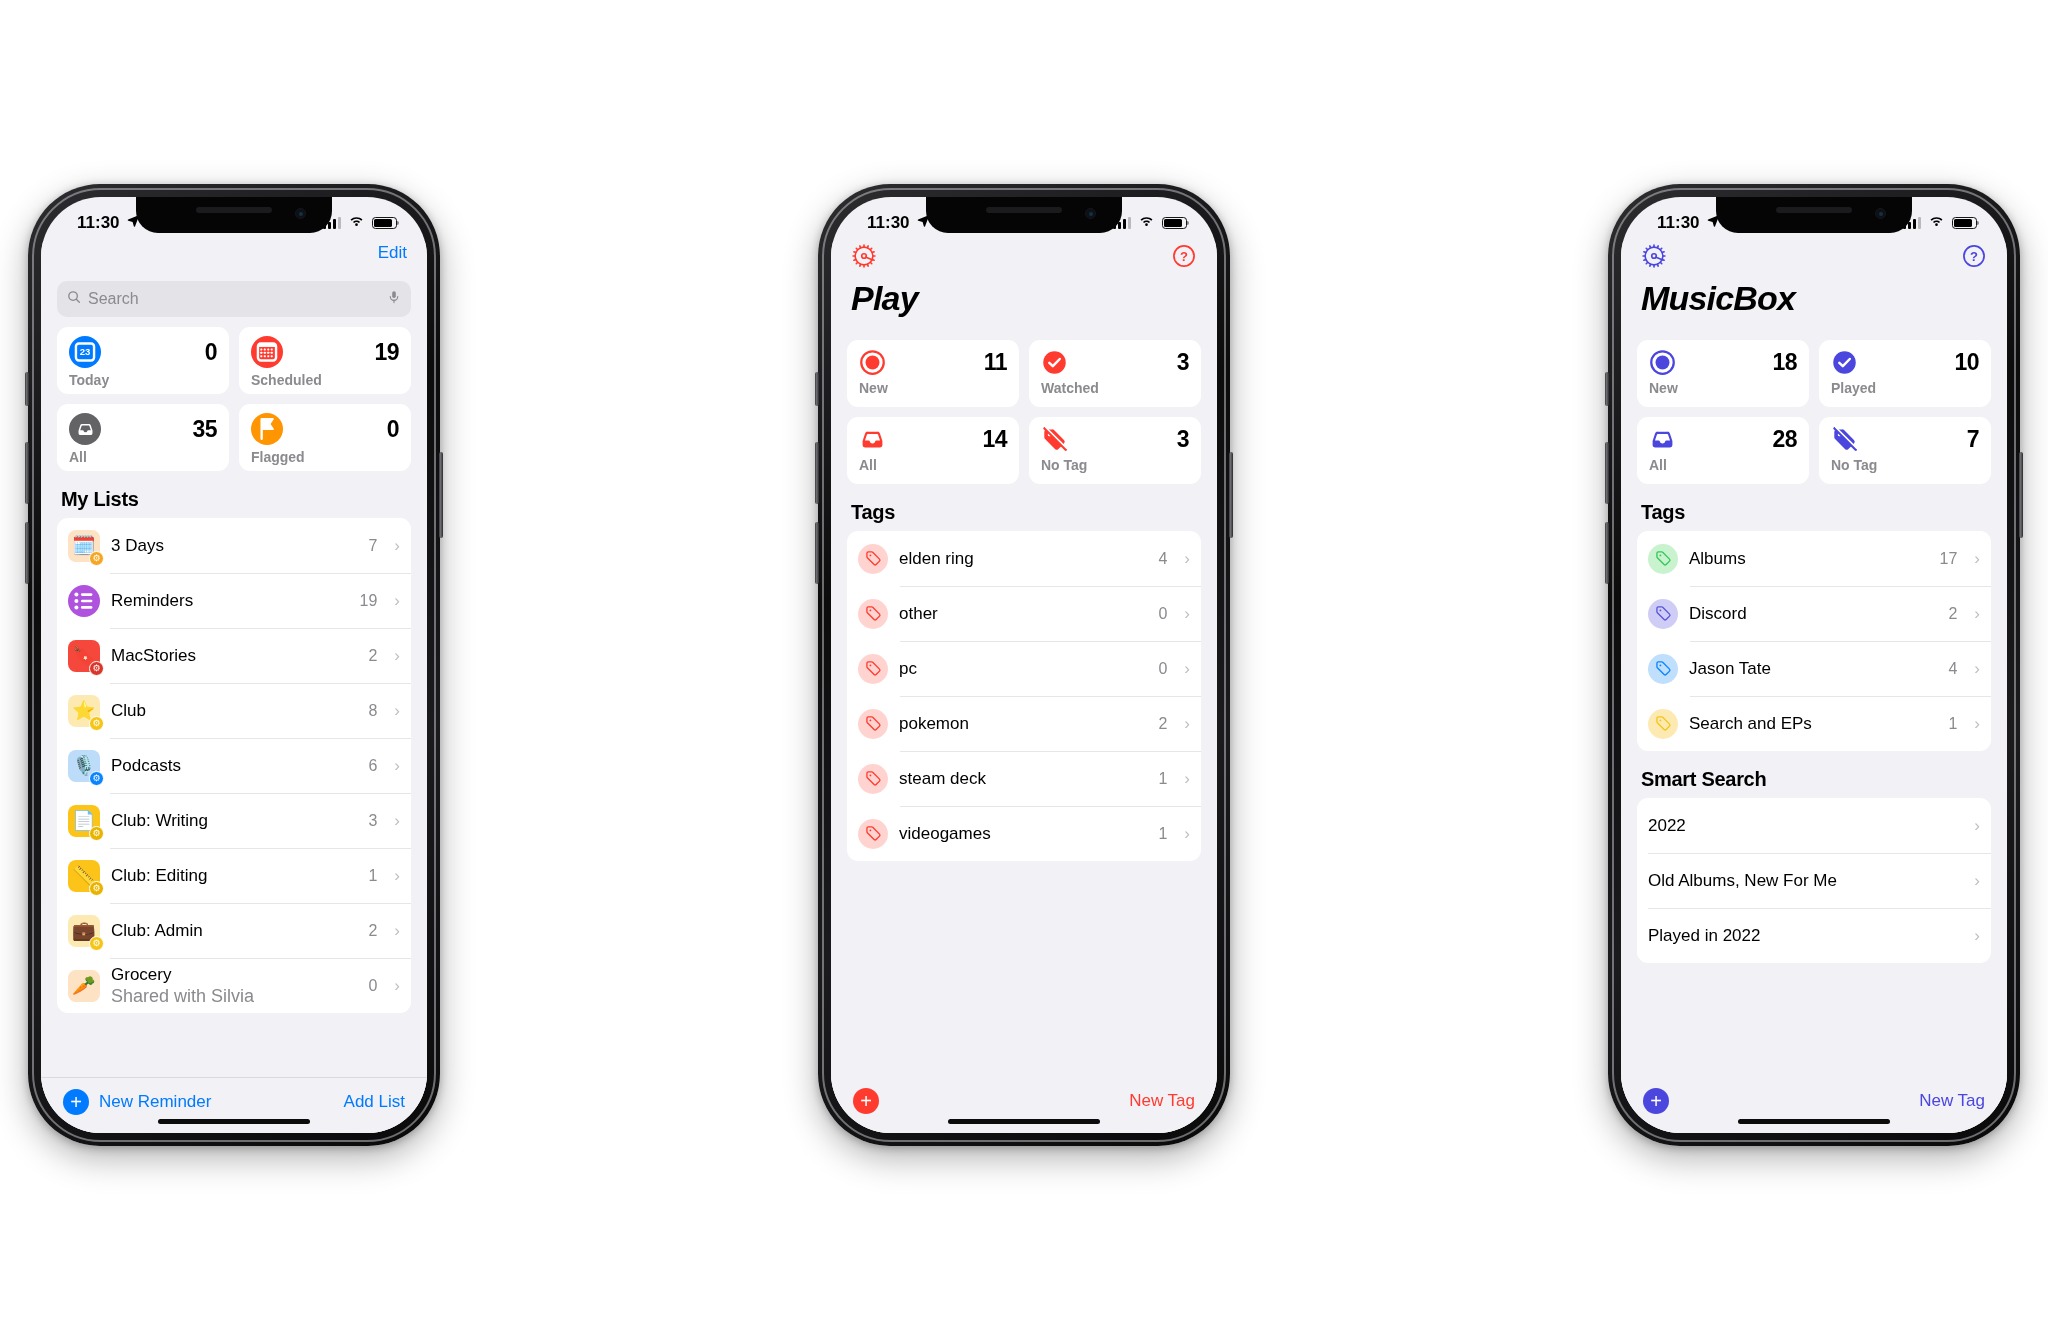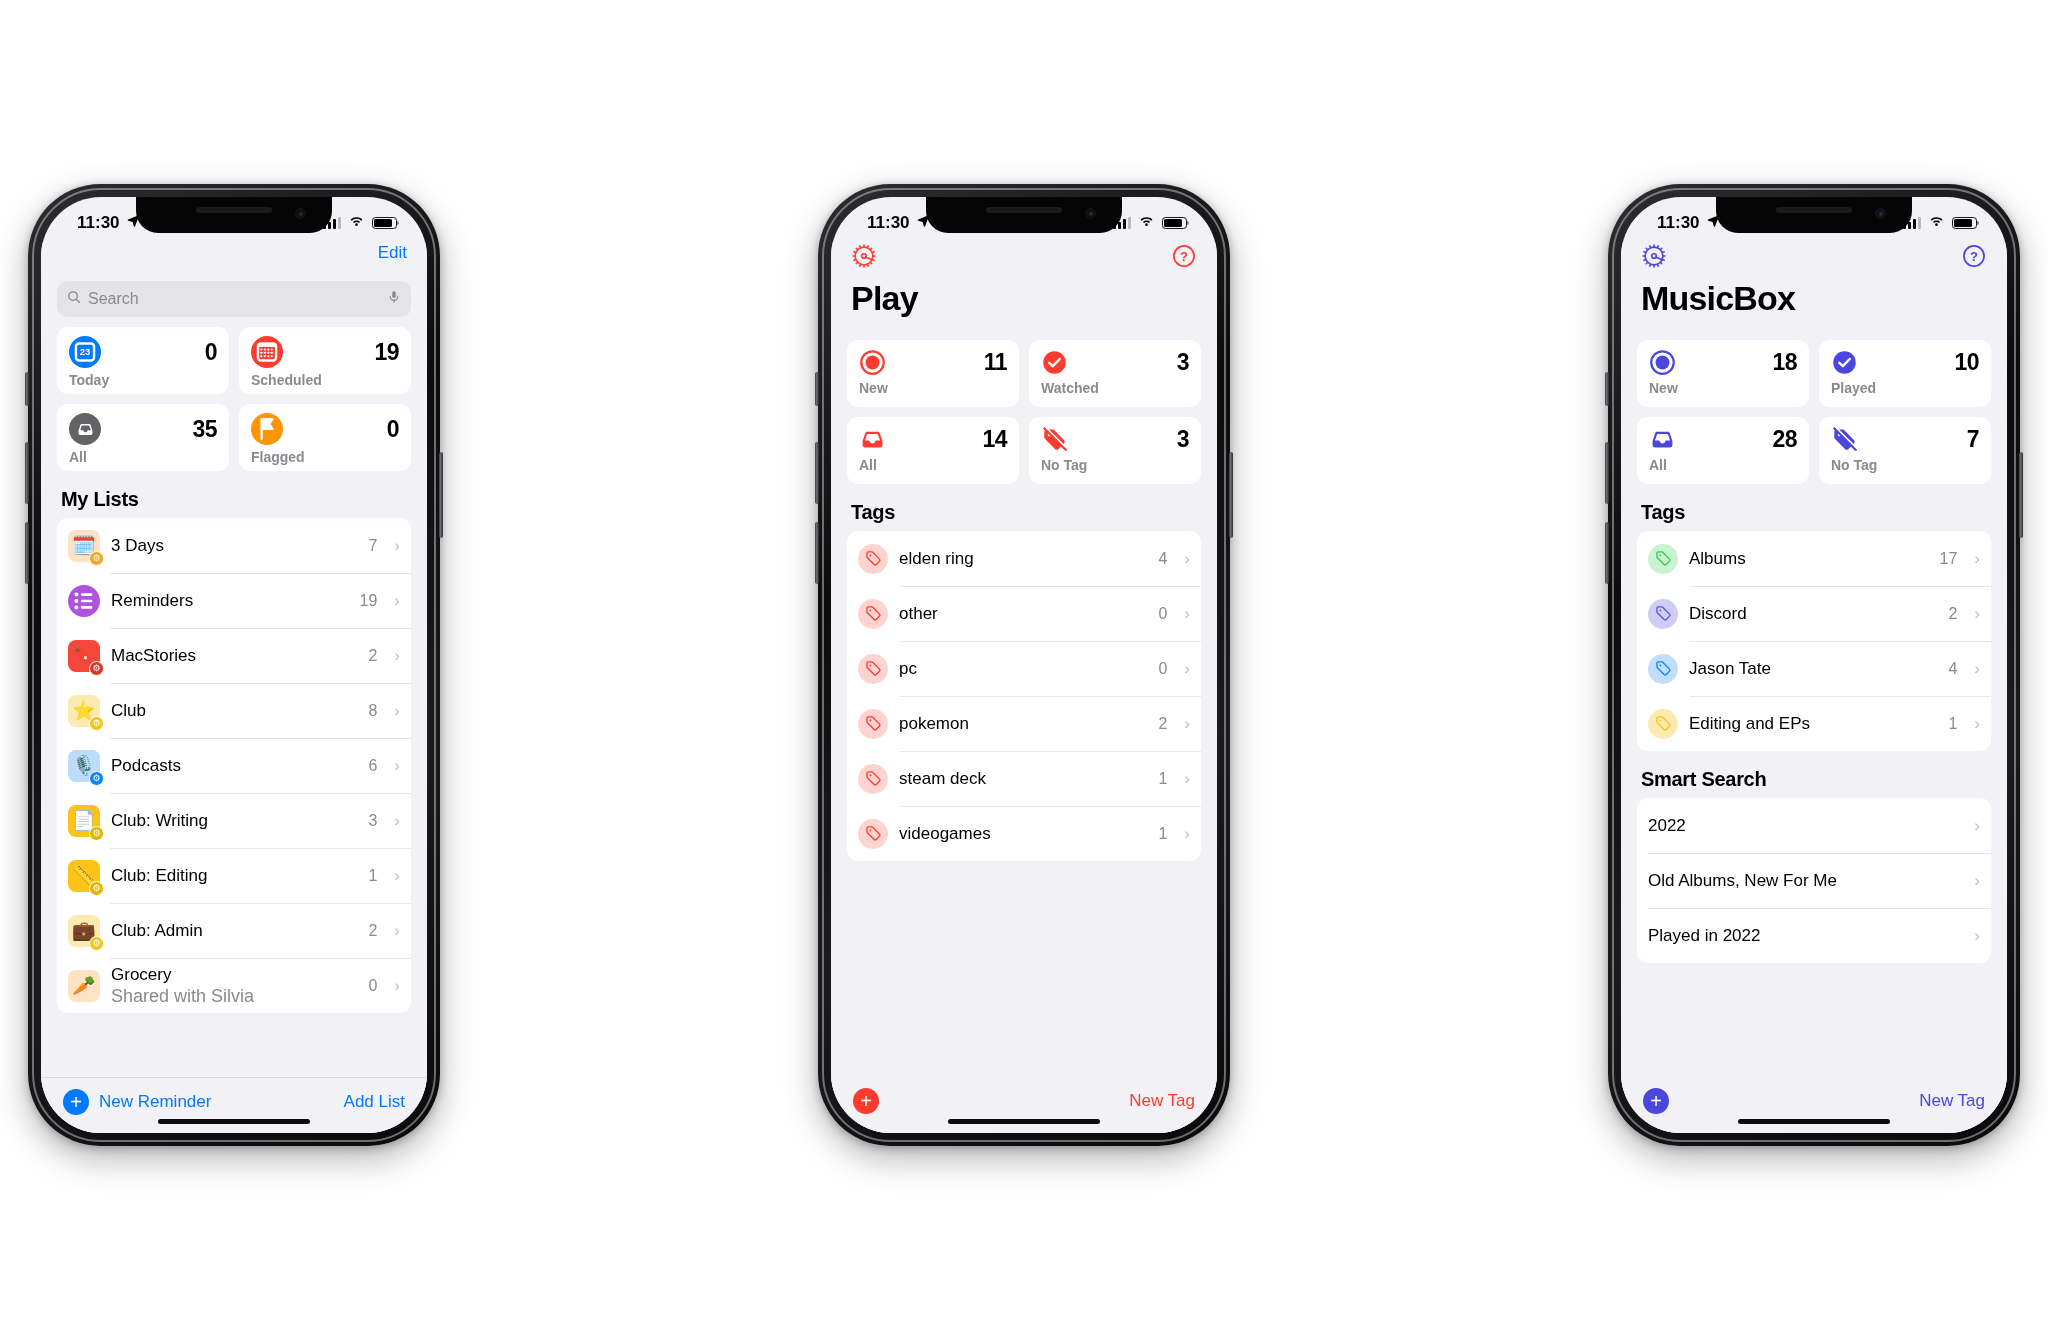"Play" .bigtitle { font-style: none -> italic }
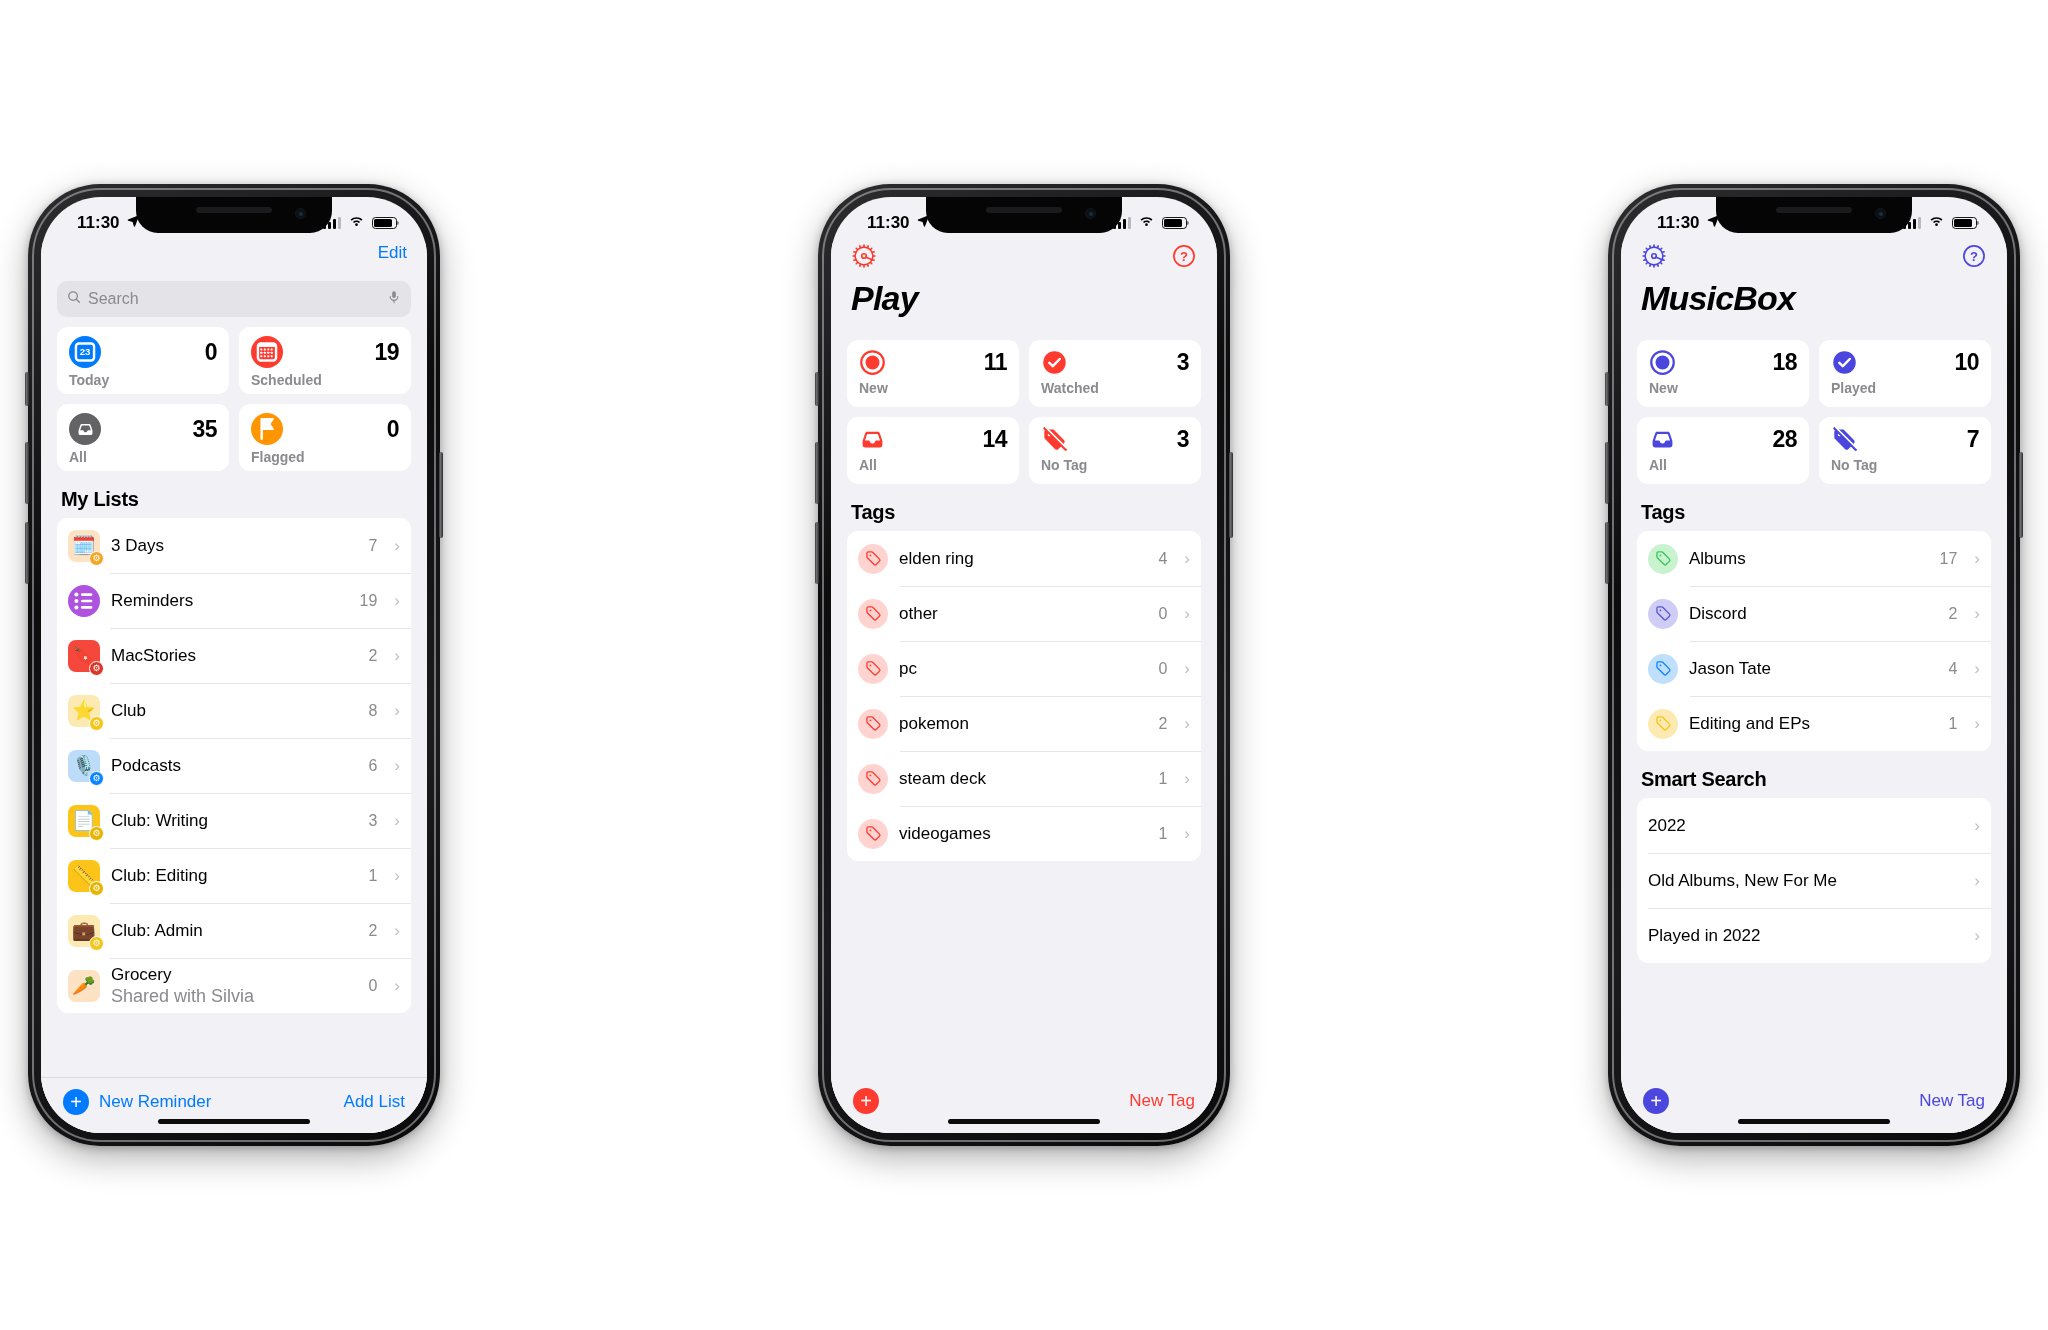"Editing and EPs" span.name { text: Editing -> Search }
